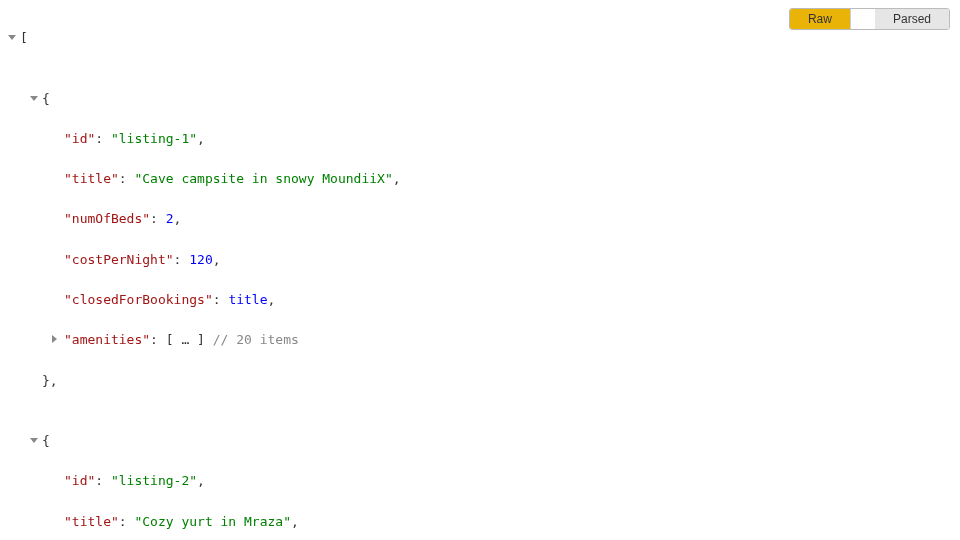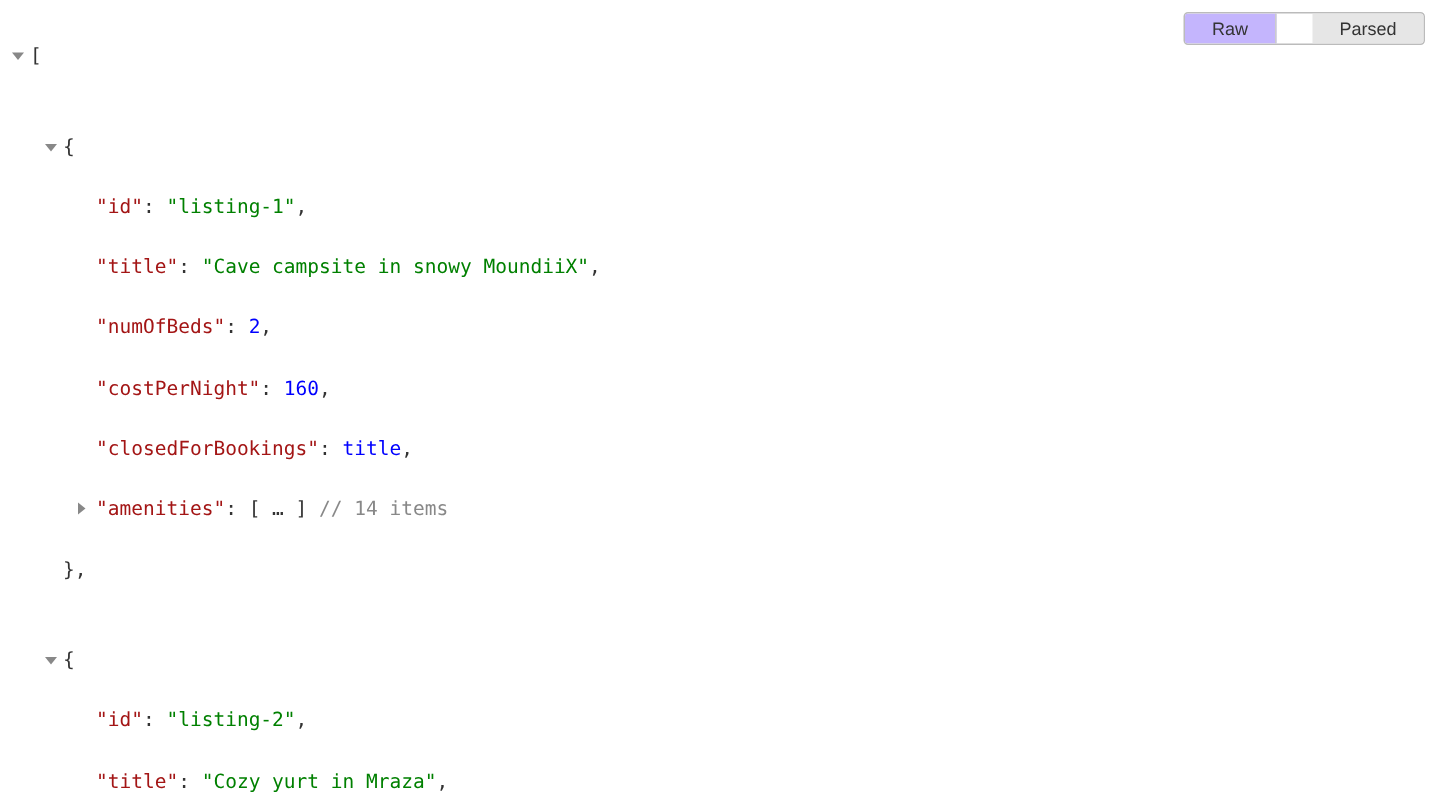"Raw" .tab { background: #c4b5fd -> #eab308 }
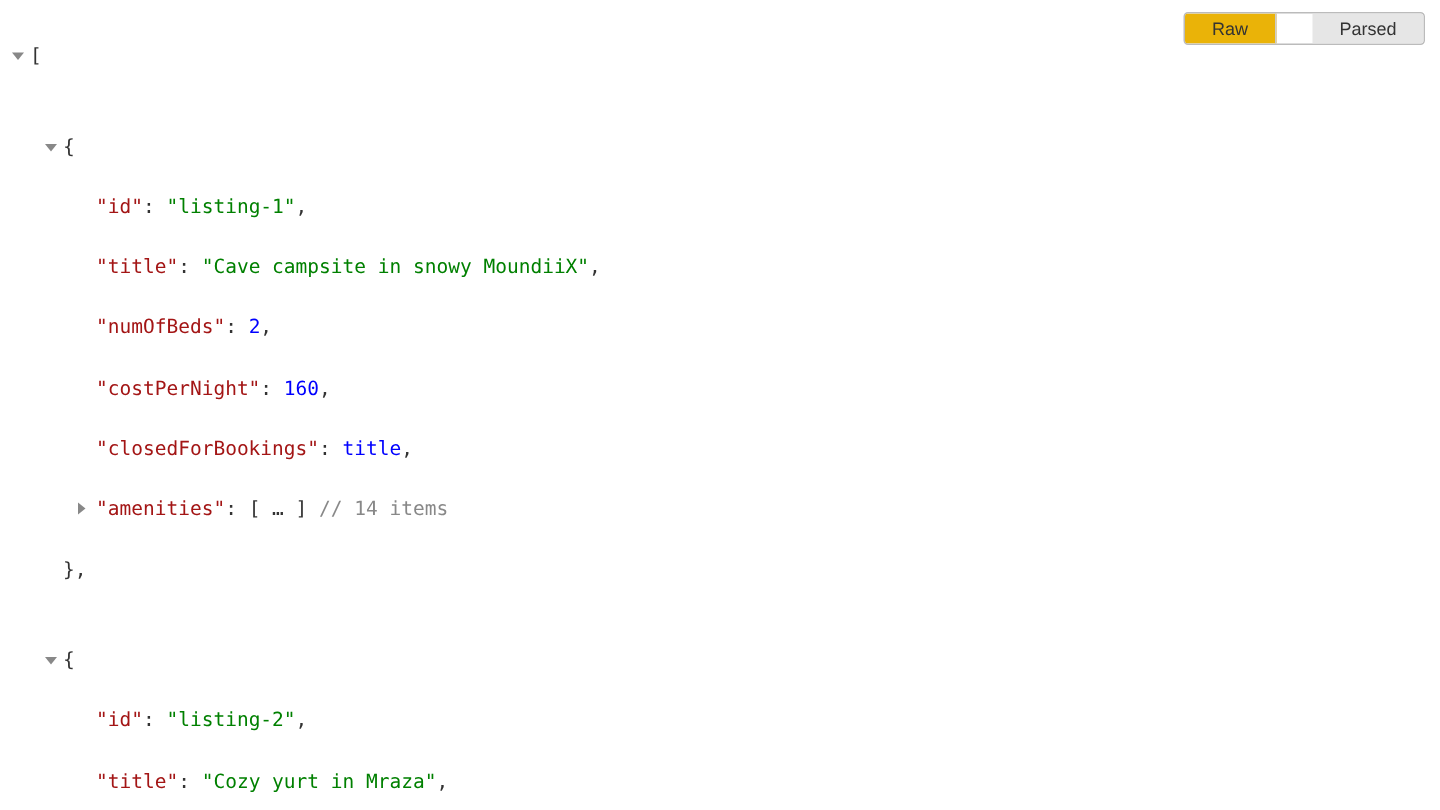"160" span.num { text: 160 -> 120 }
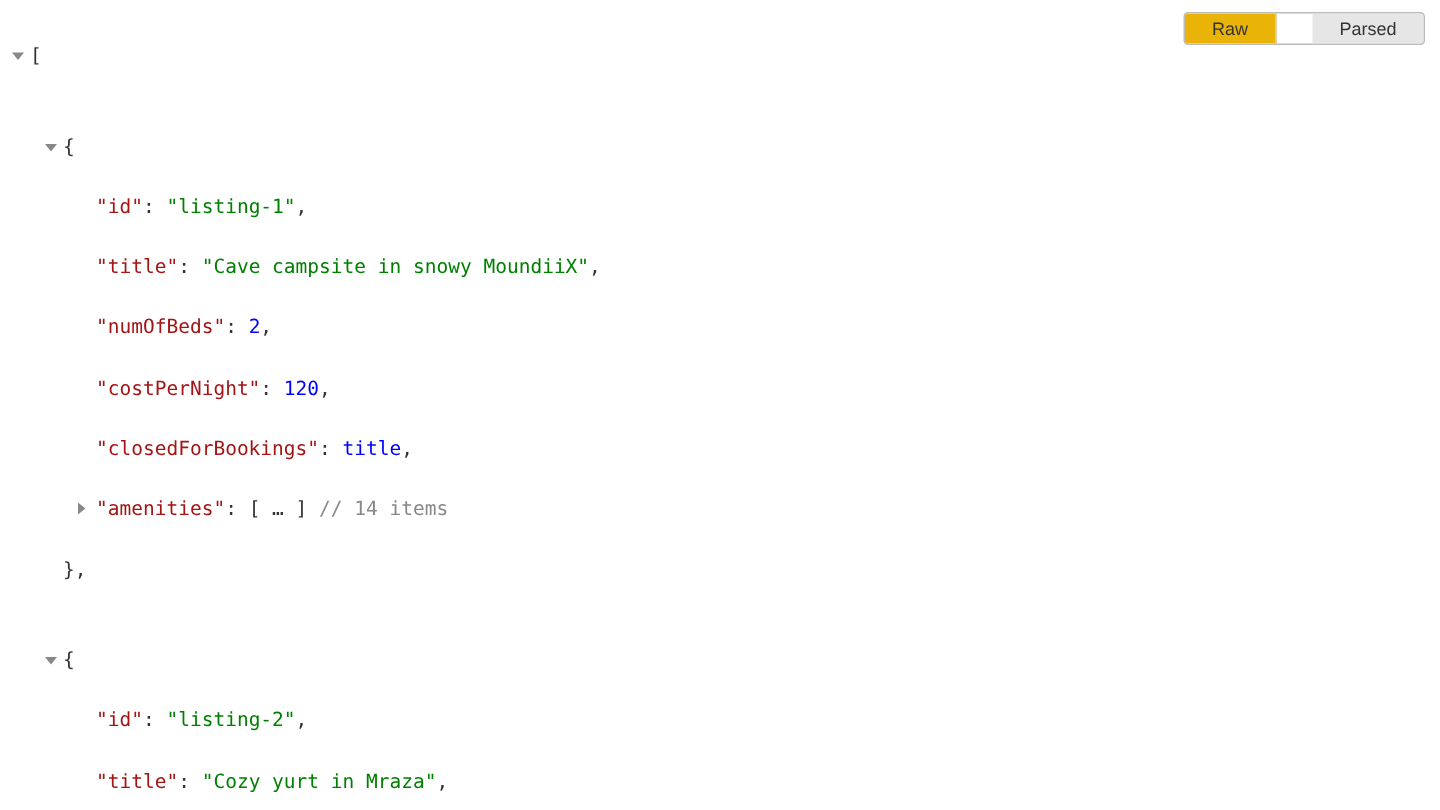"// 14 items" span.comment { text: 14 -> 20 }
